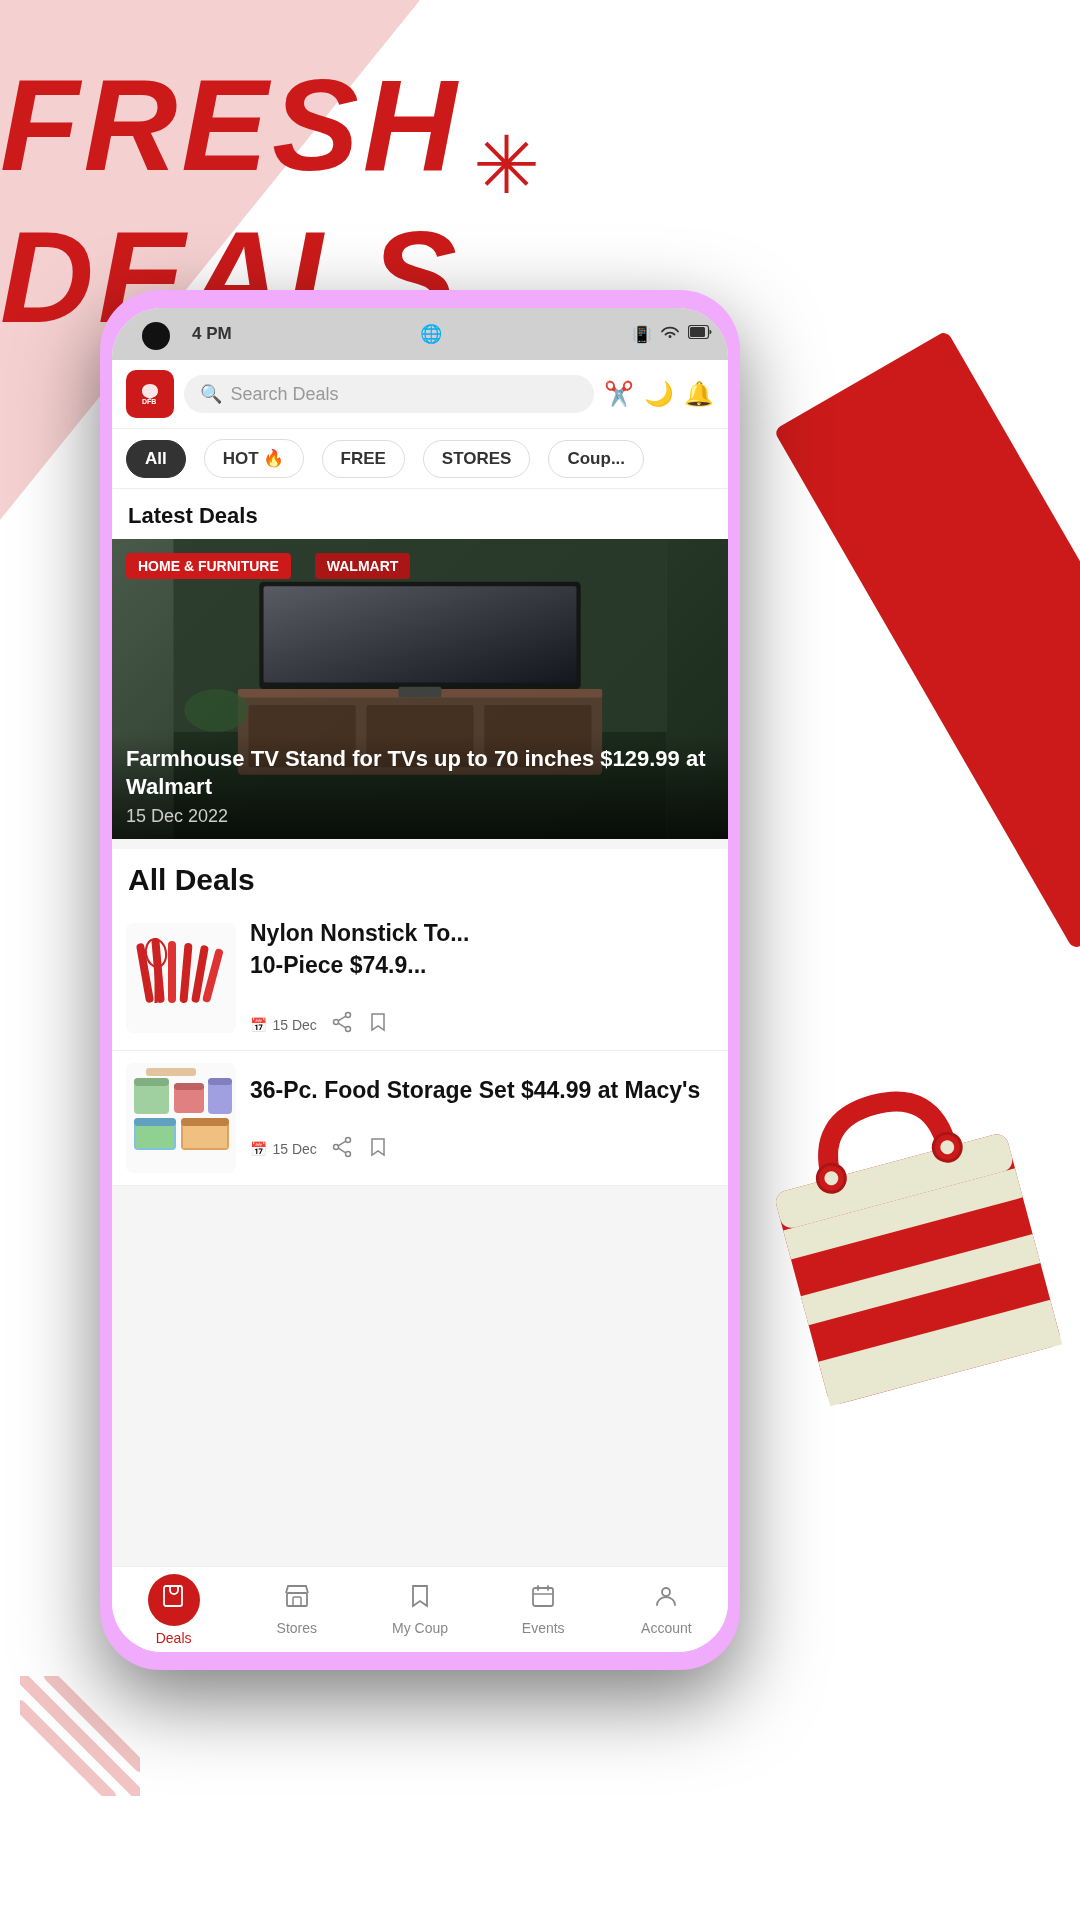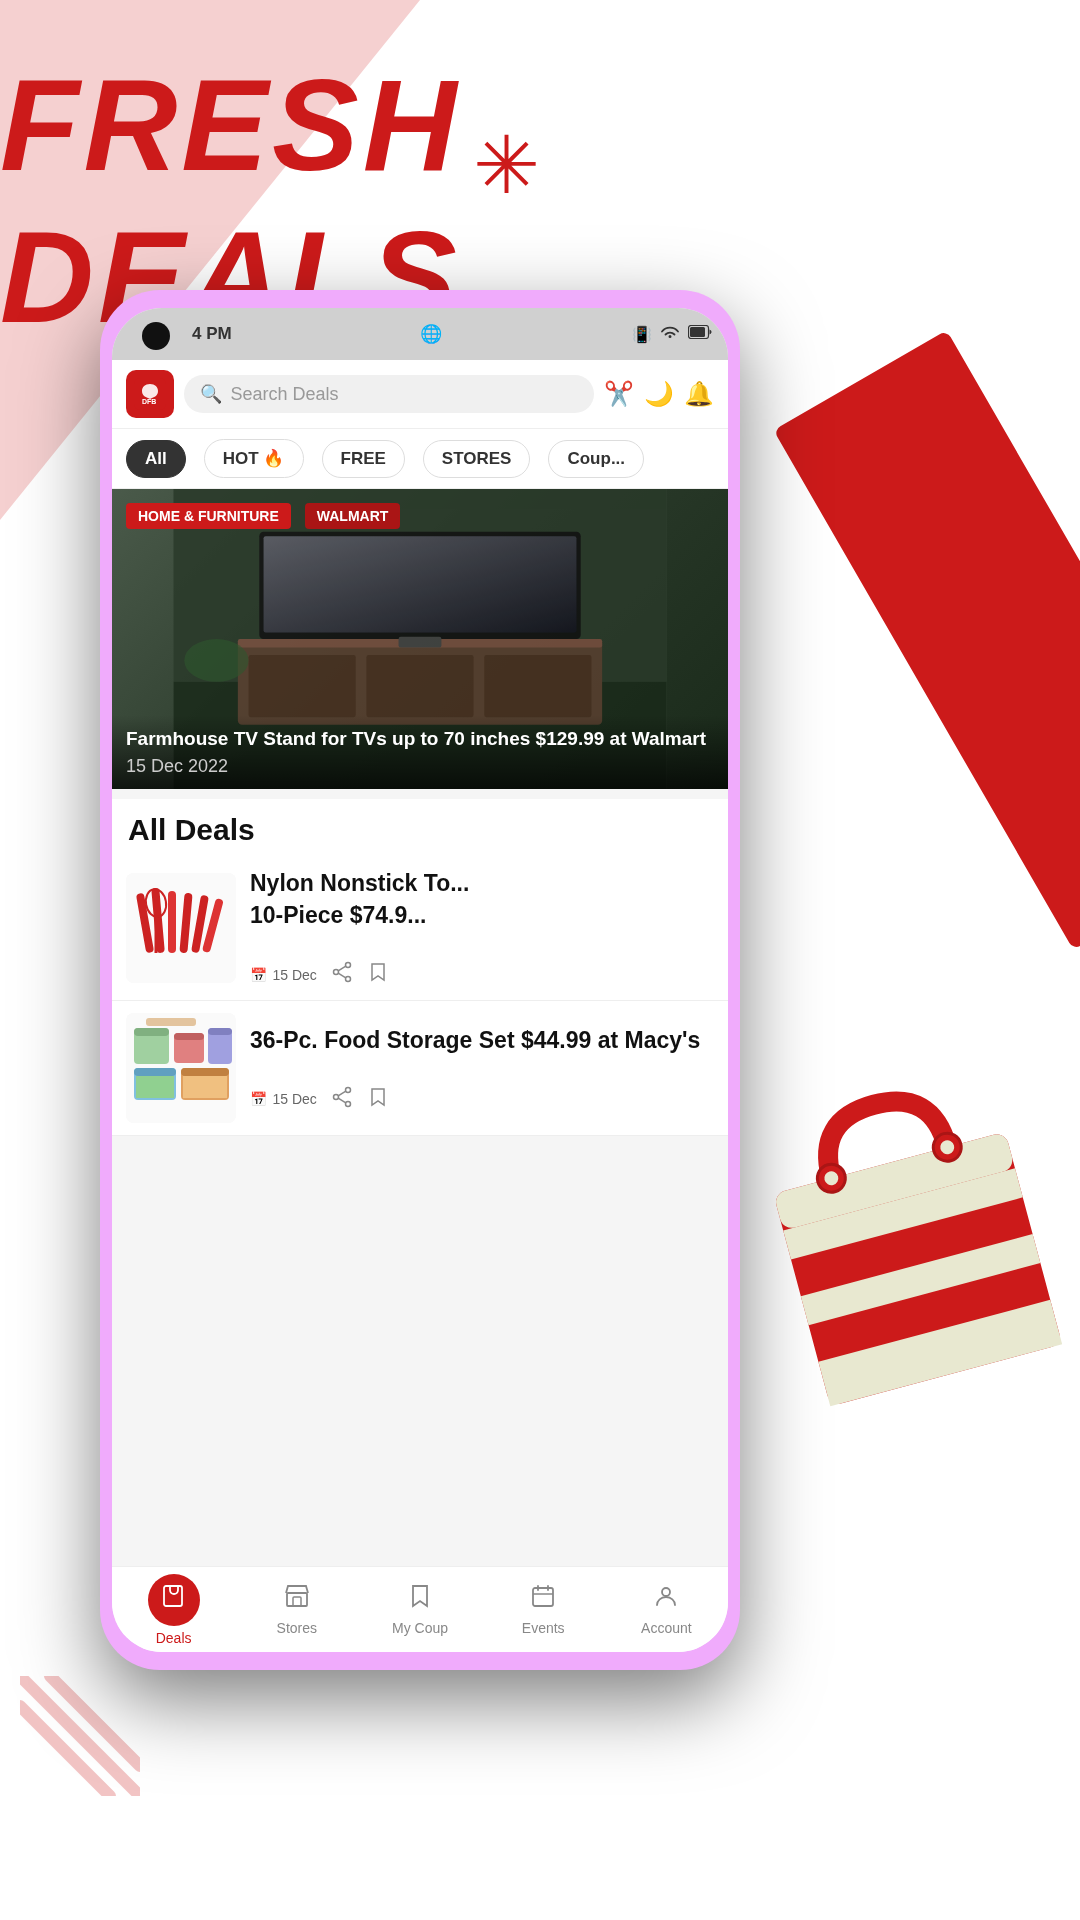"Latest Deals" div.section-title { html: none -> <div>Latest Deals</div> }
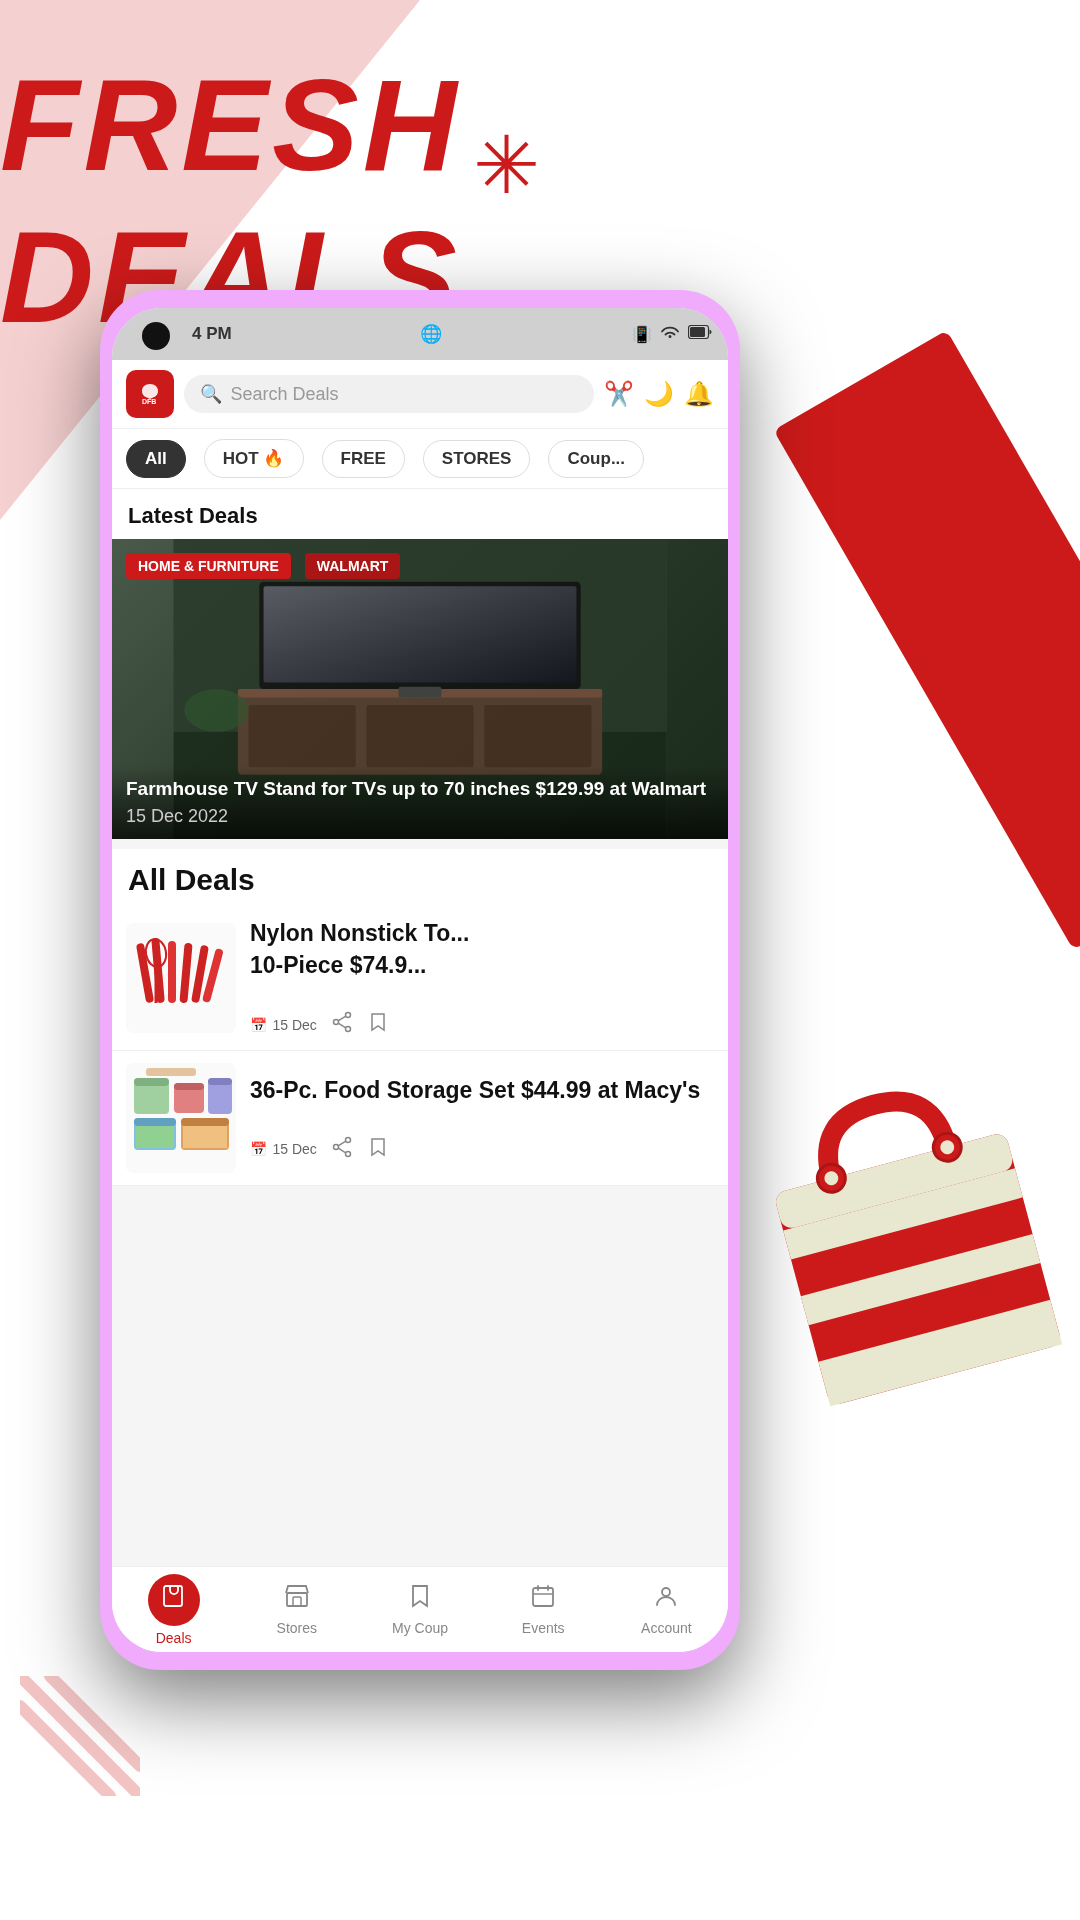"HOME & FURNITURE" .featured-tags { gap: 14px -> 24px }
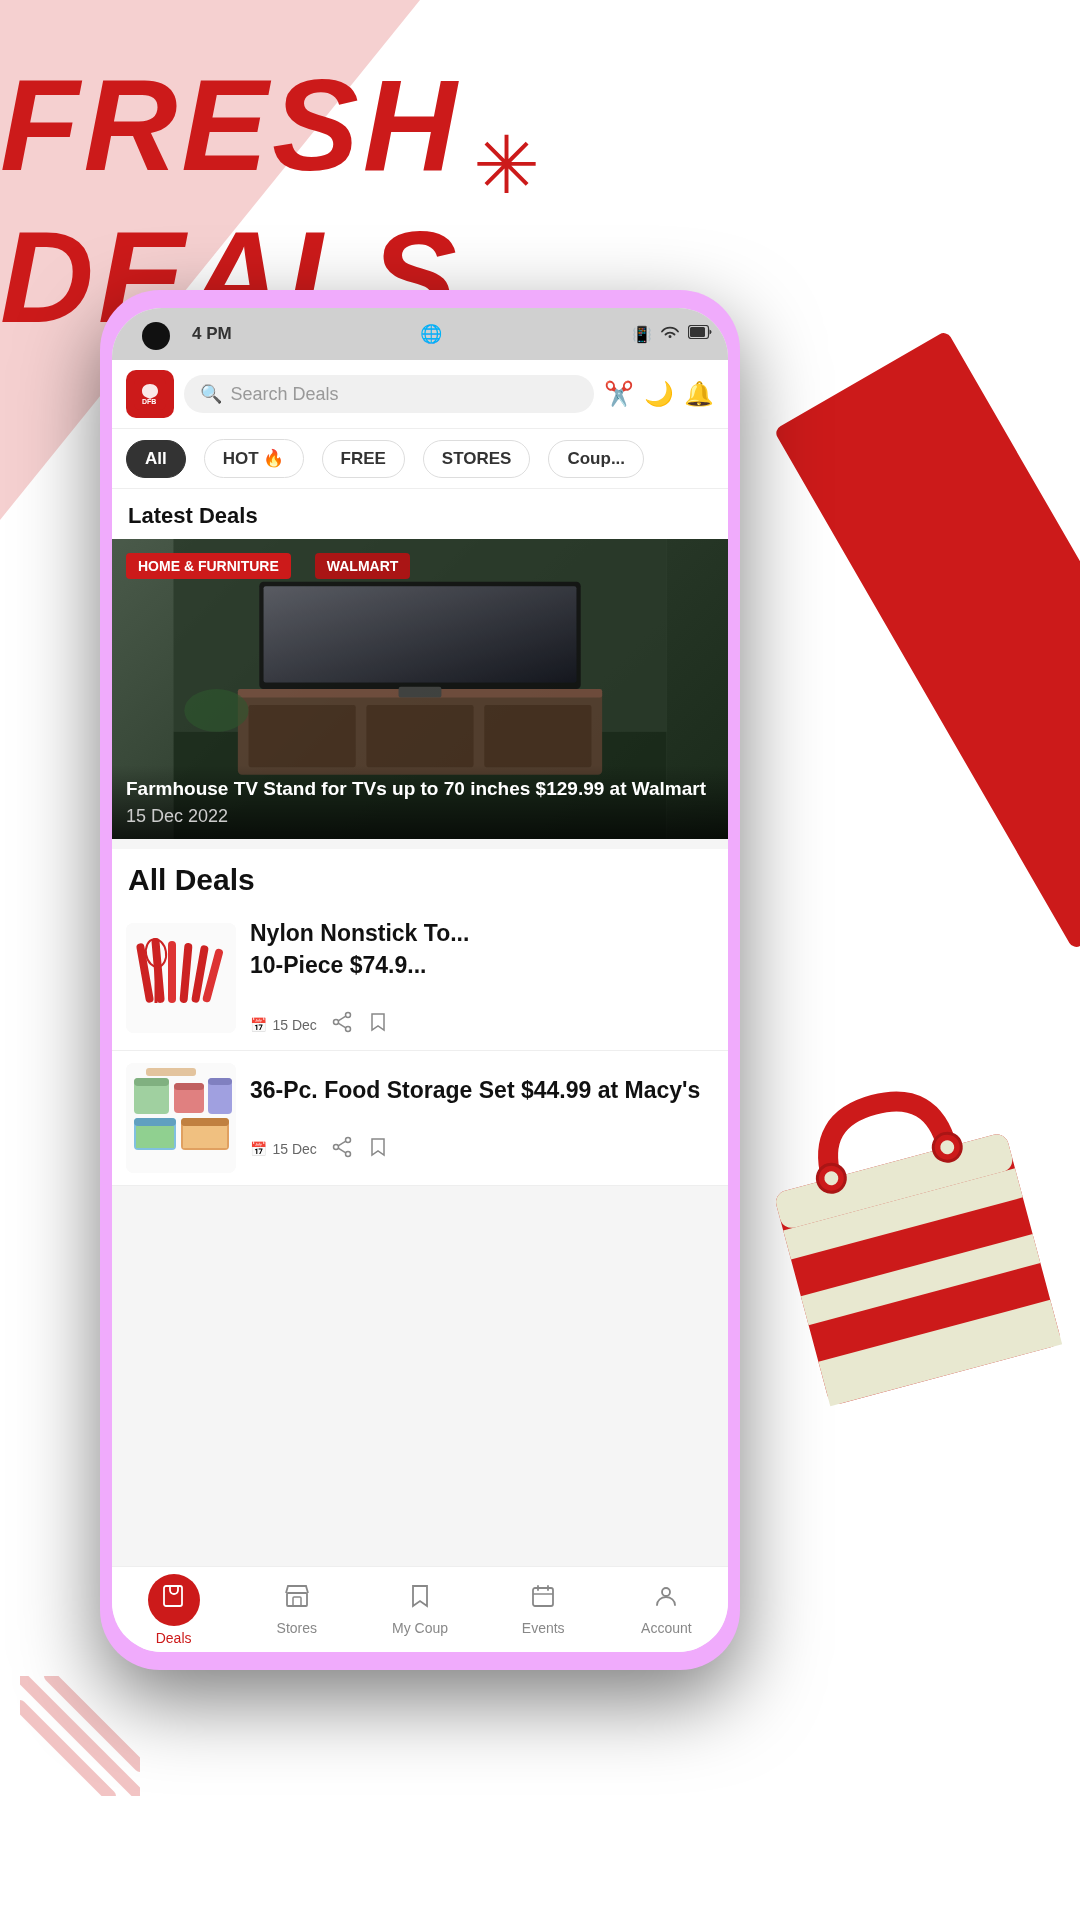"Farmhouse TV Stand for TVs" .featured-title { font-size: 19px -> 22px }
